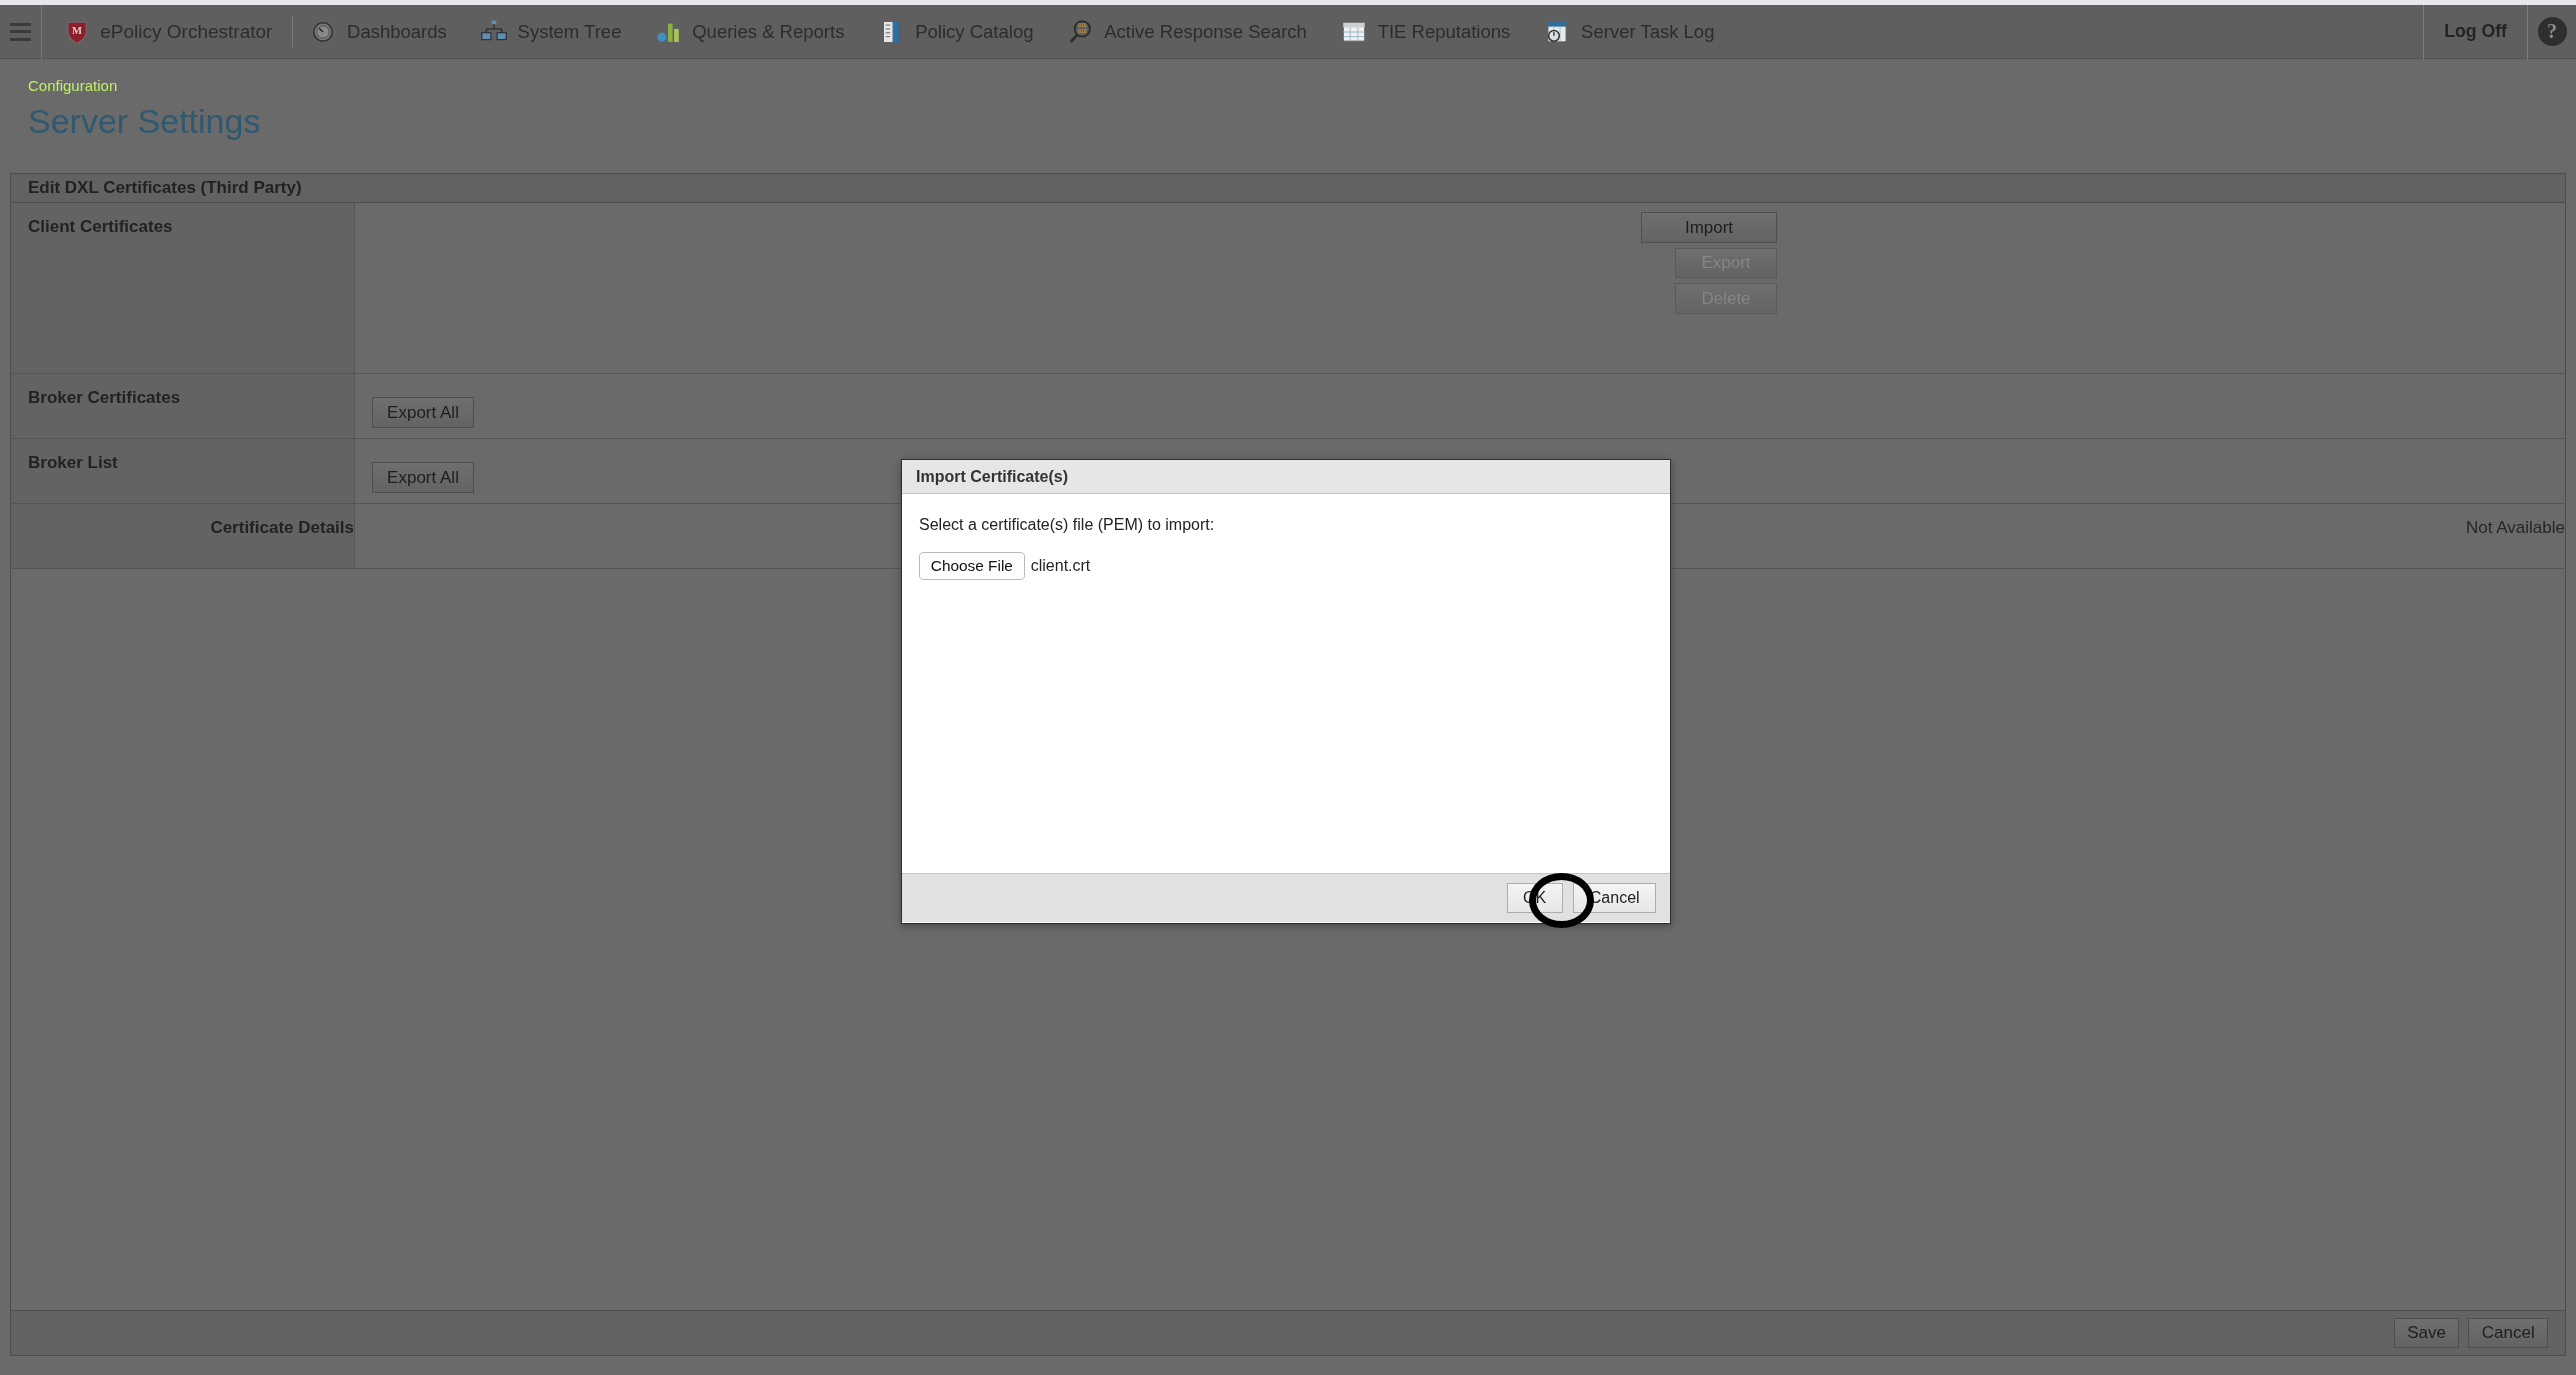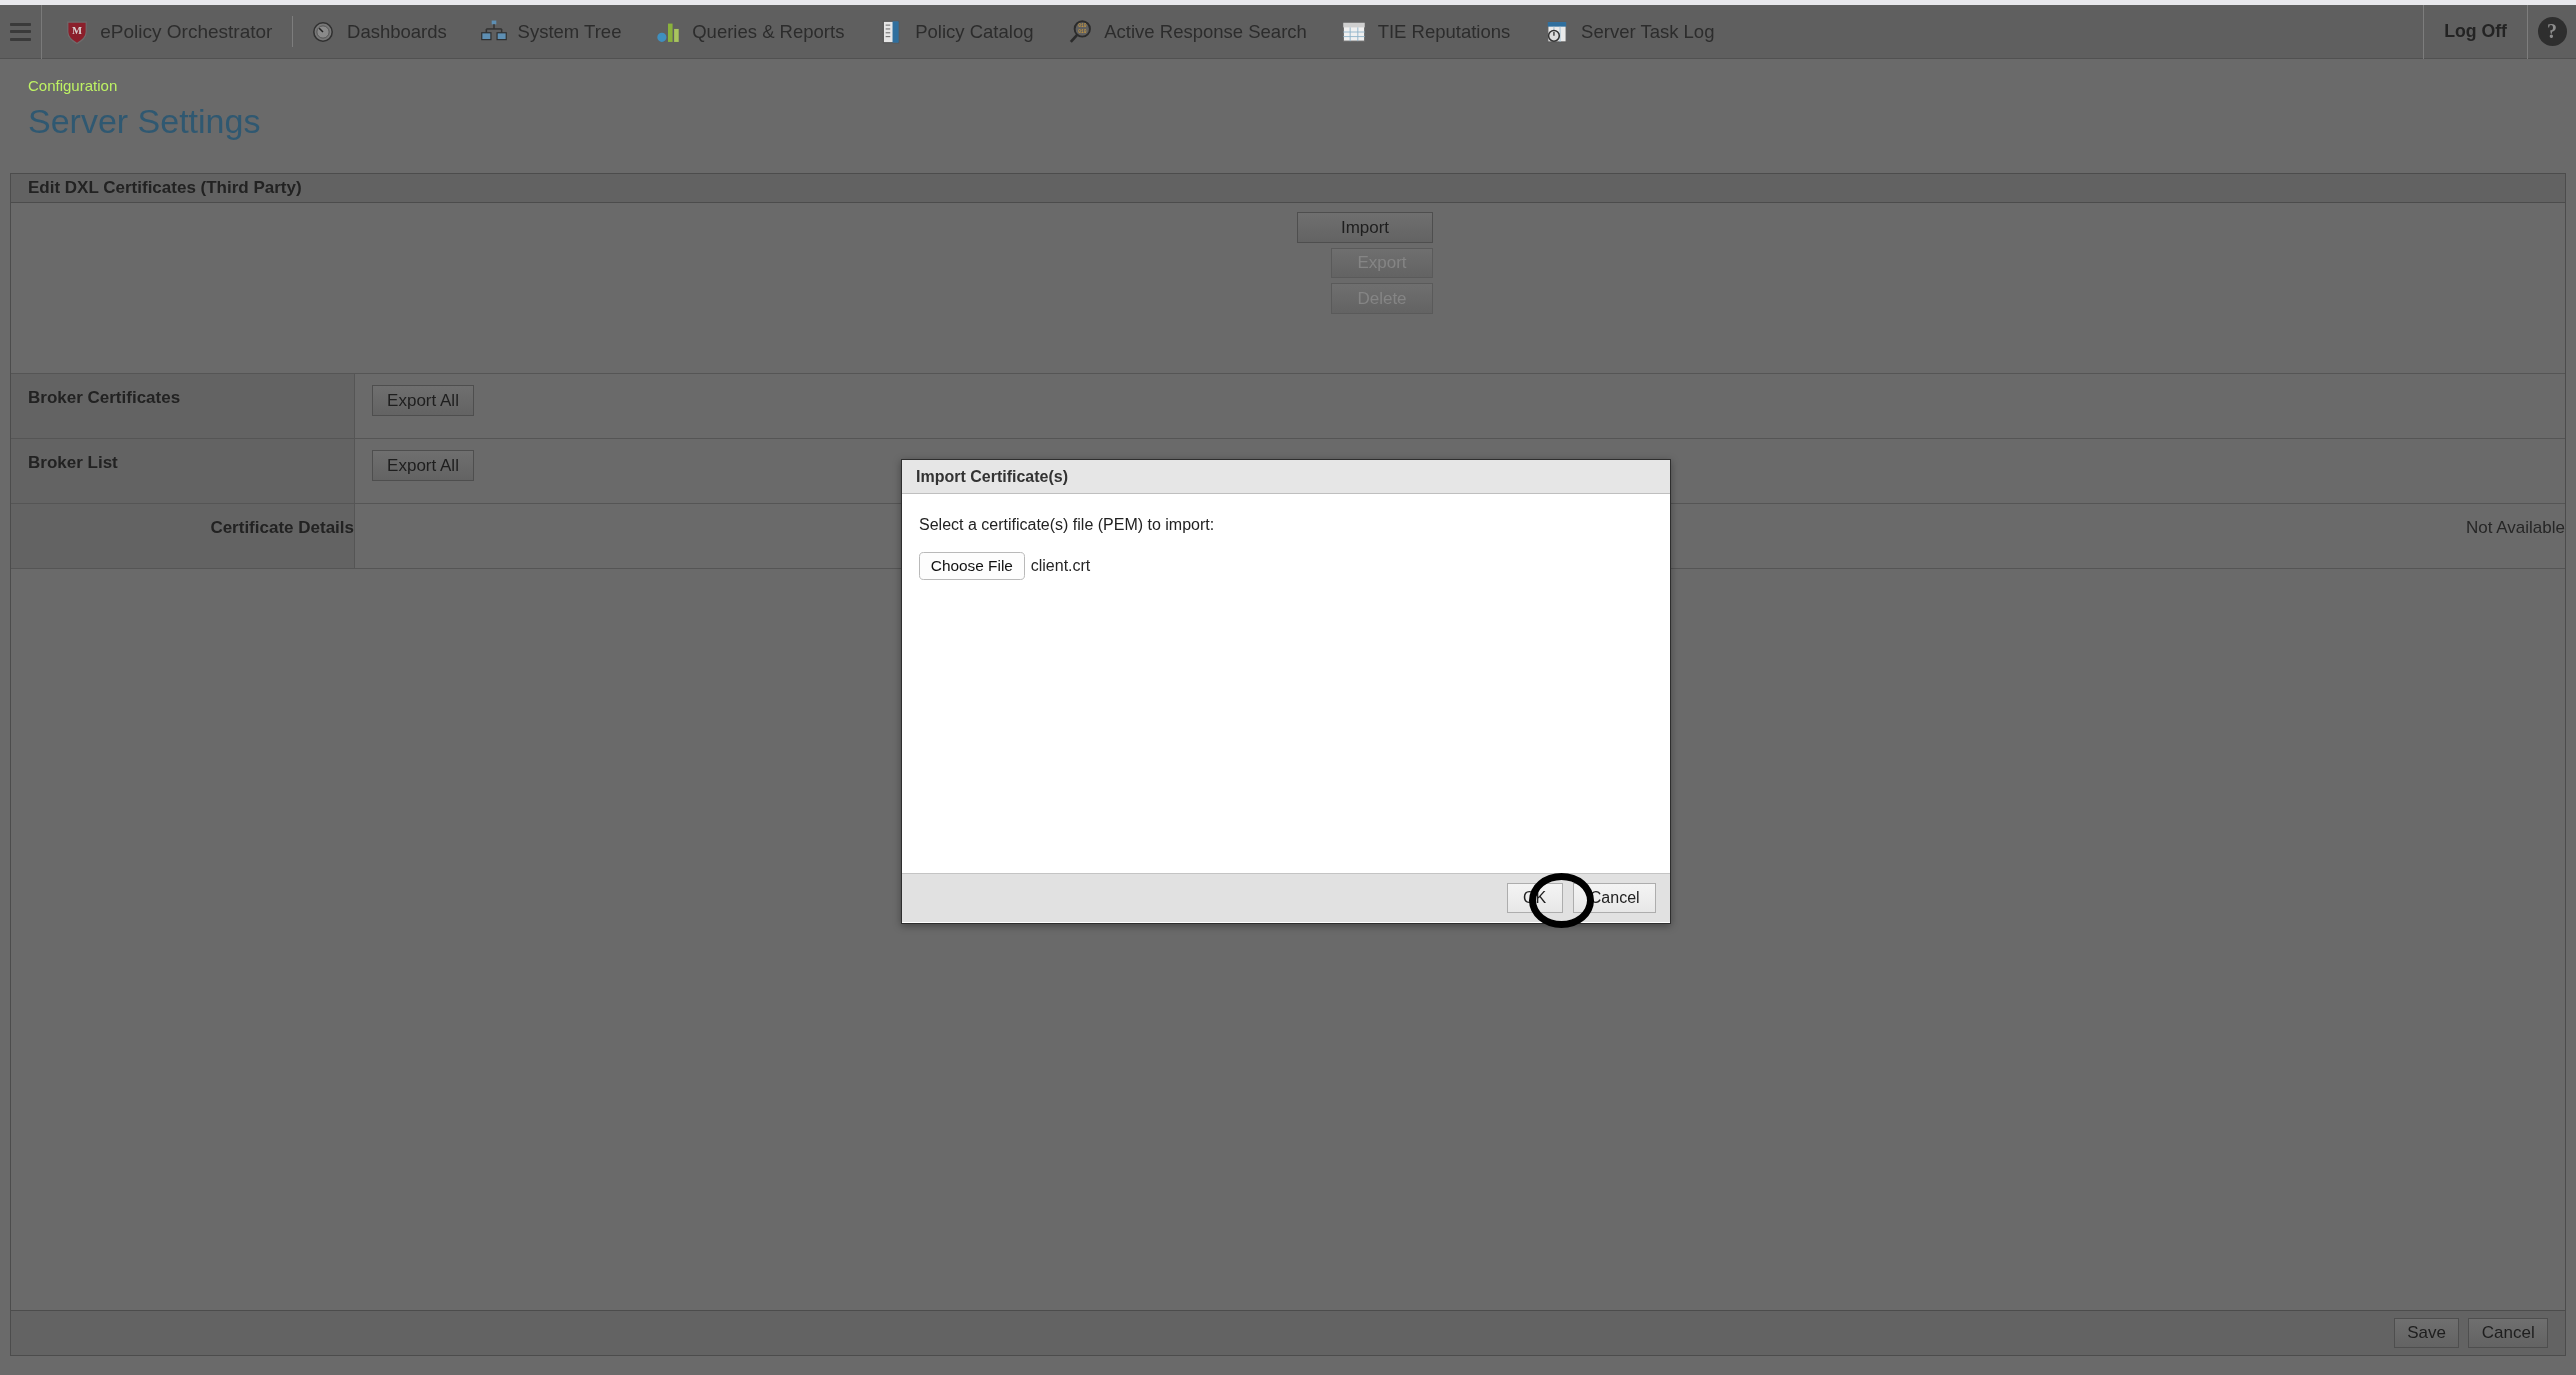"Client Certificates" div.cell-label { html: none -> <div>Client Certificates</div> }
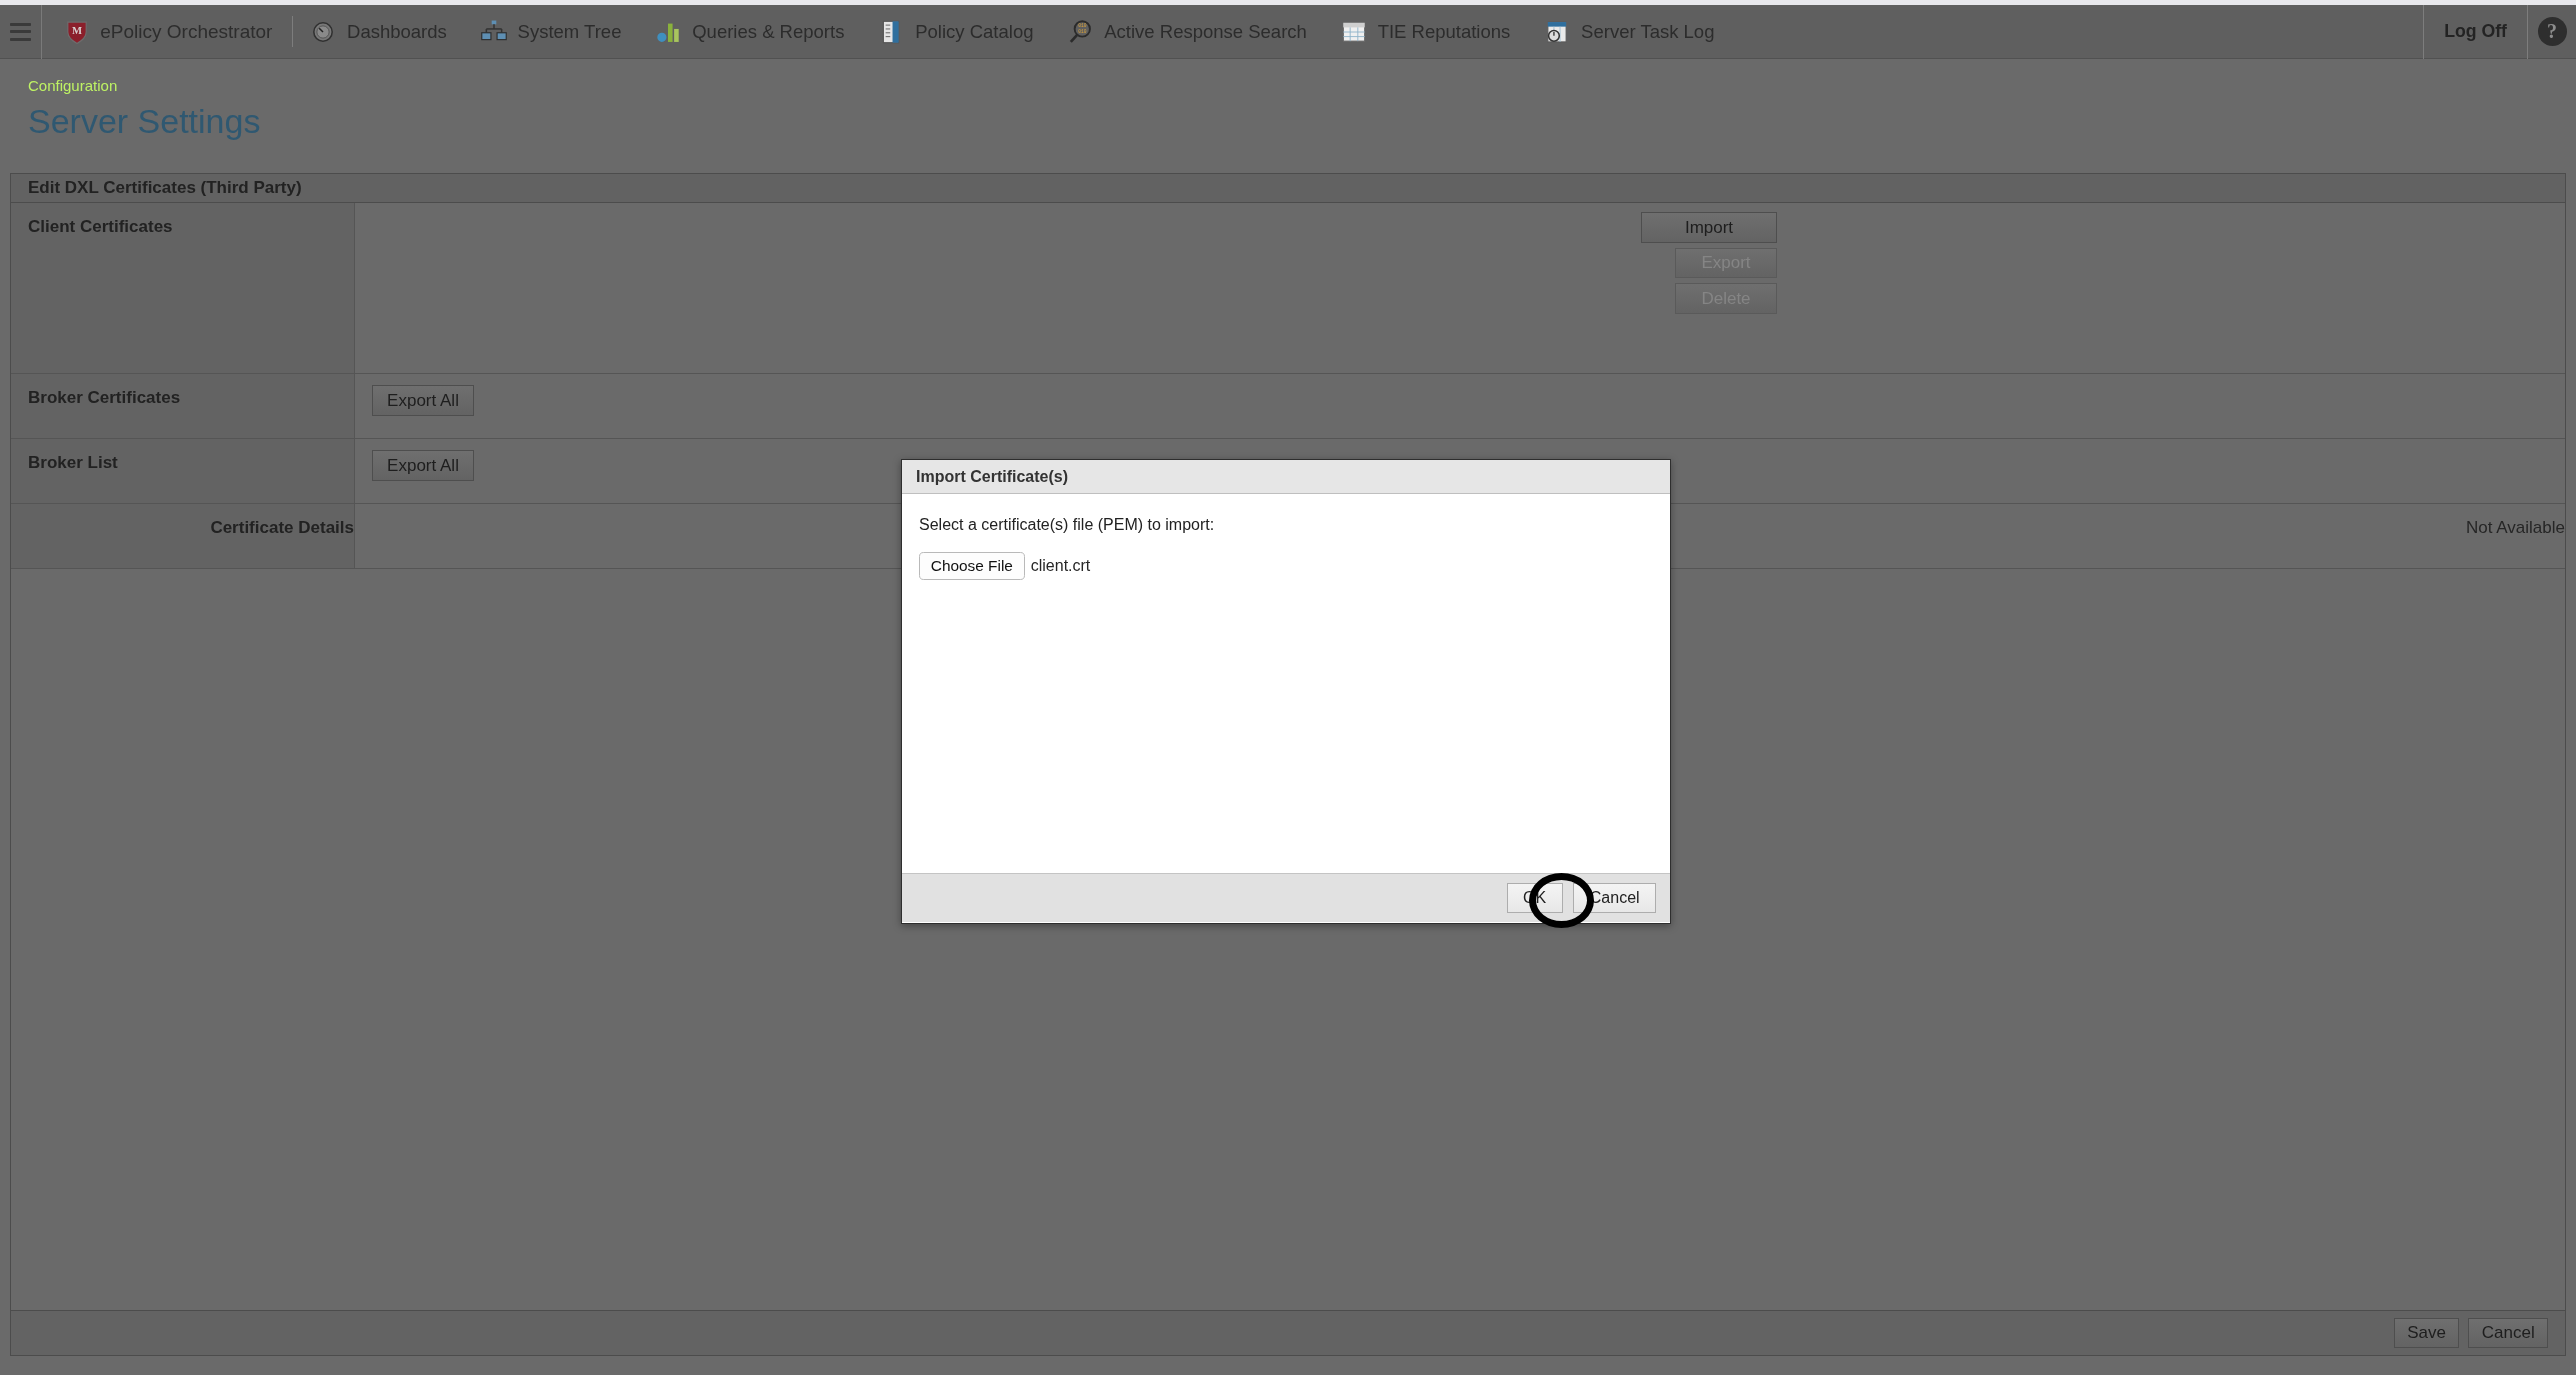"Export All" .btn.export-all { margin-top: none -> 12px }
